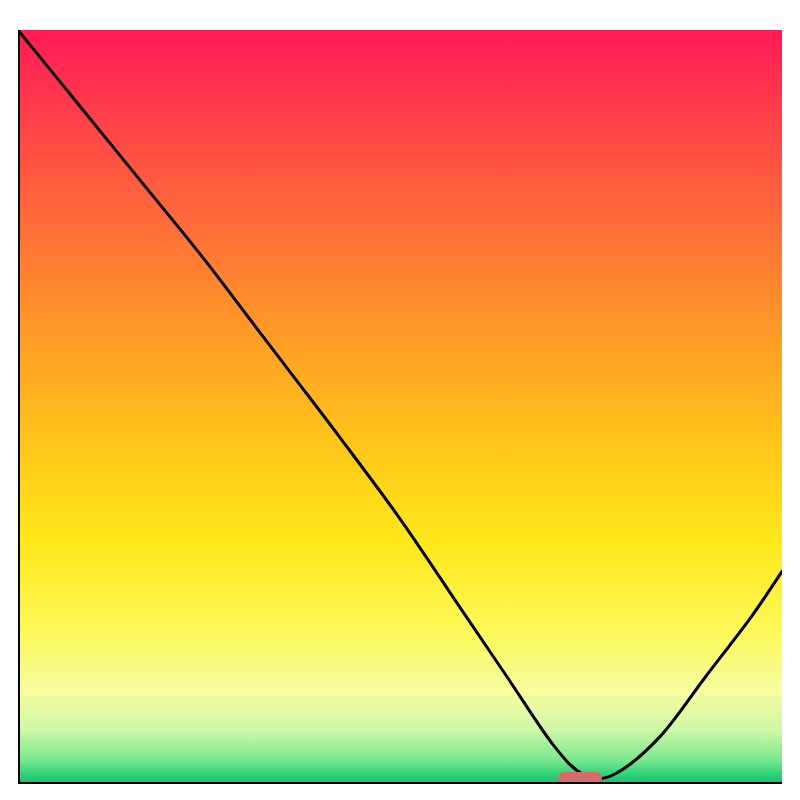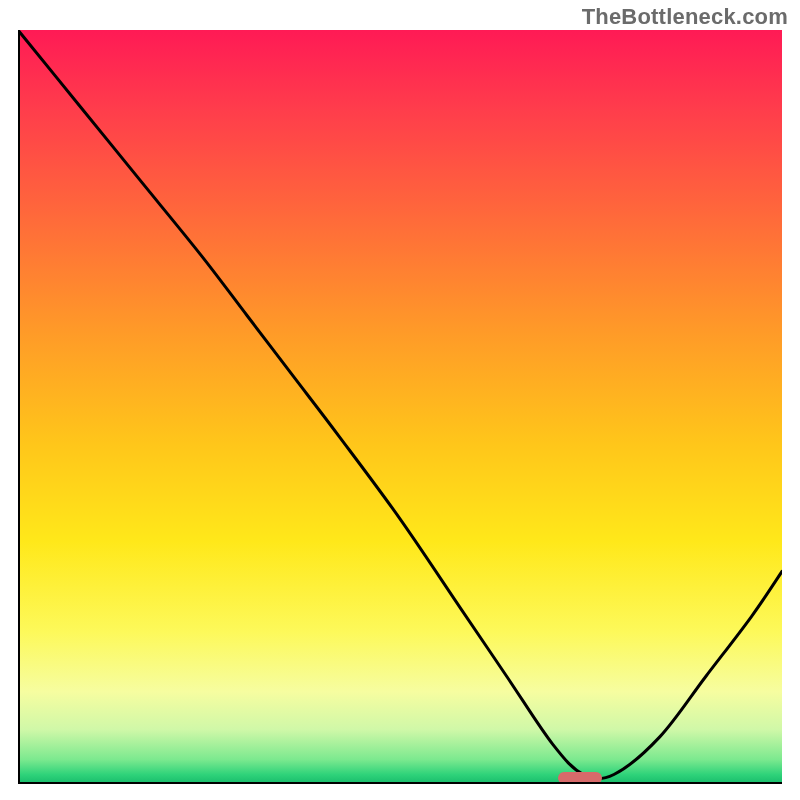"TheBottleneck.com" div.watermark { html: <div>TheBottleneck.com</div> -> none }
